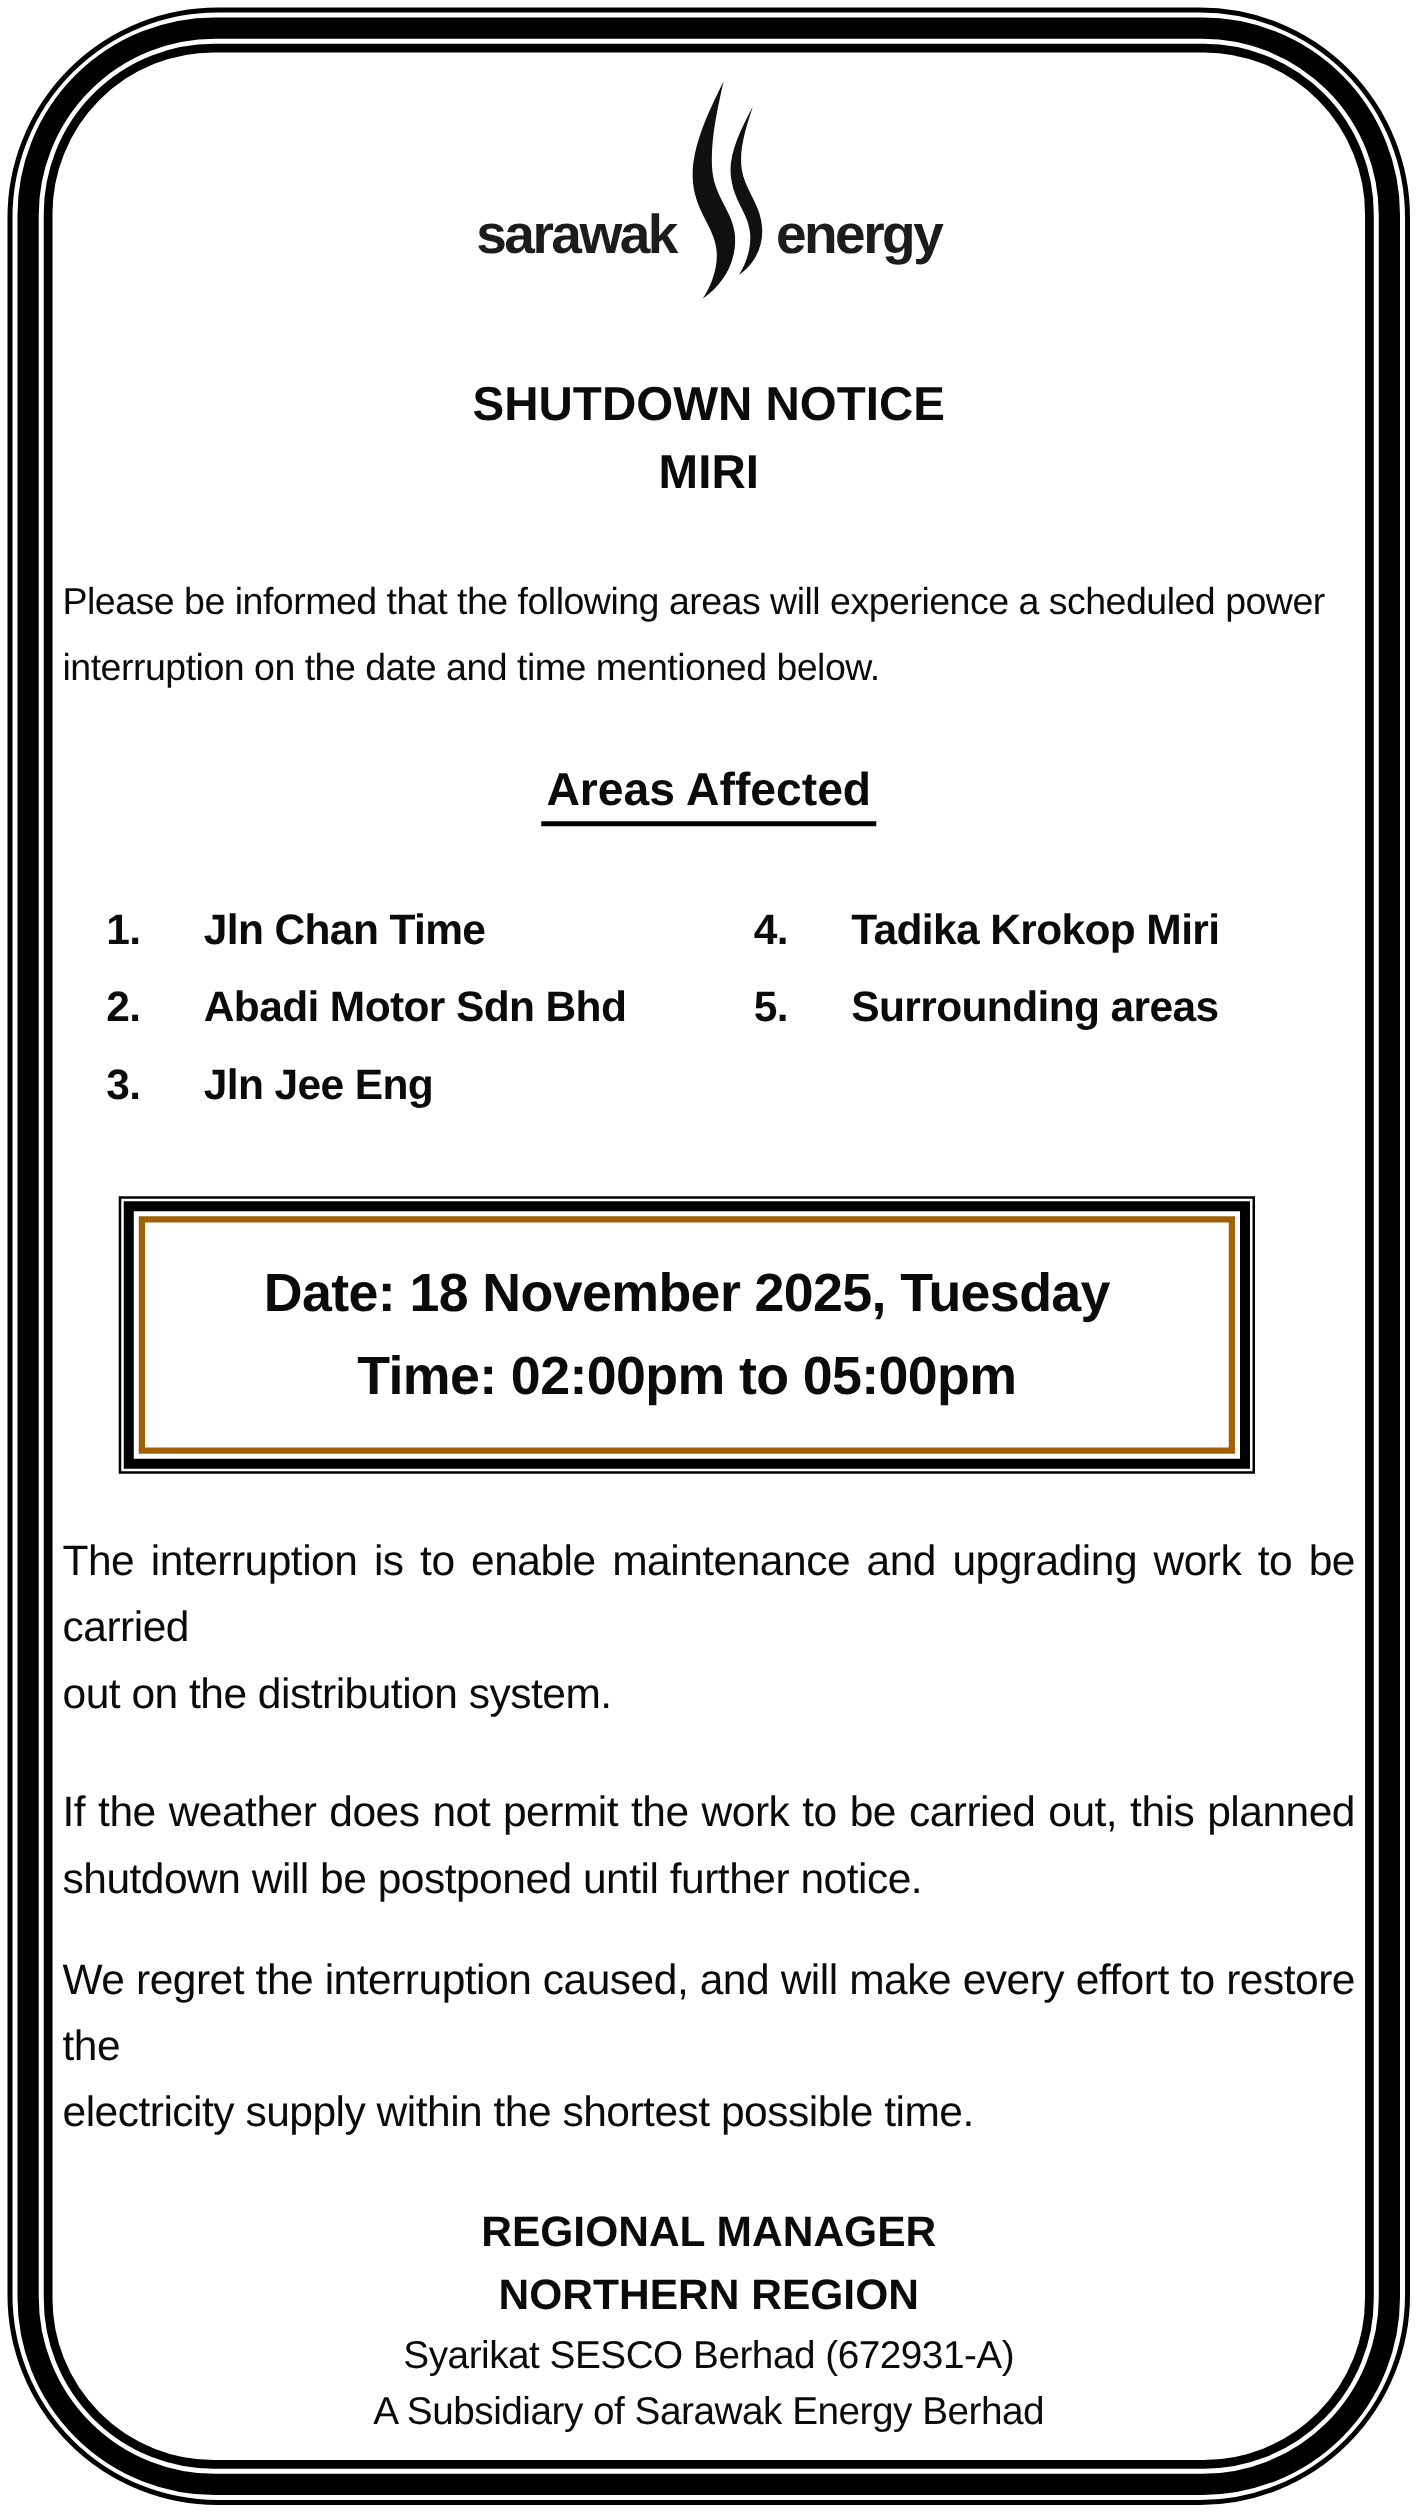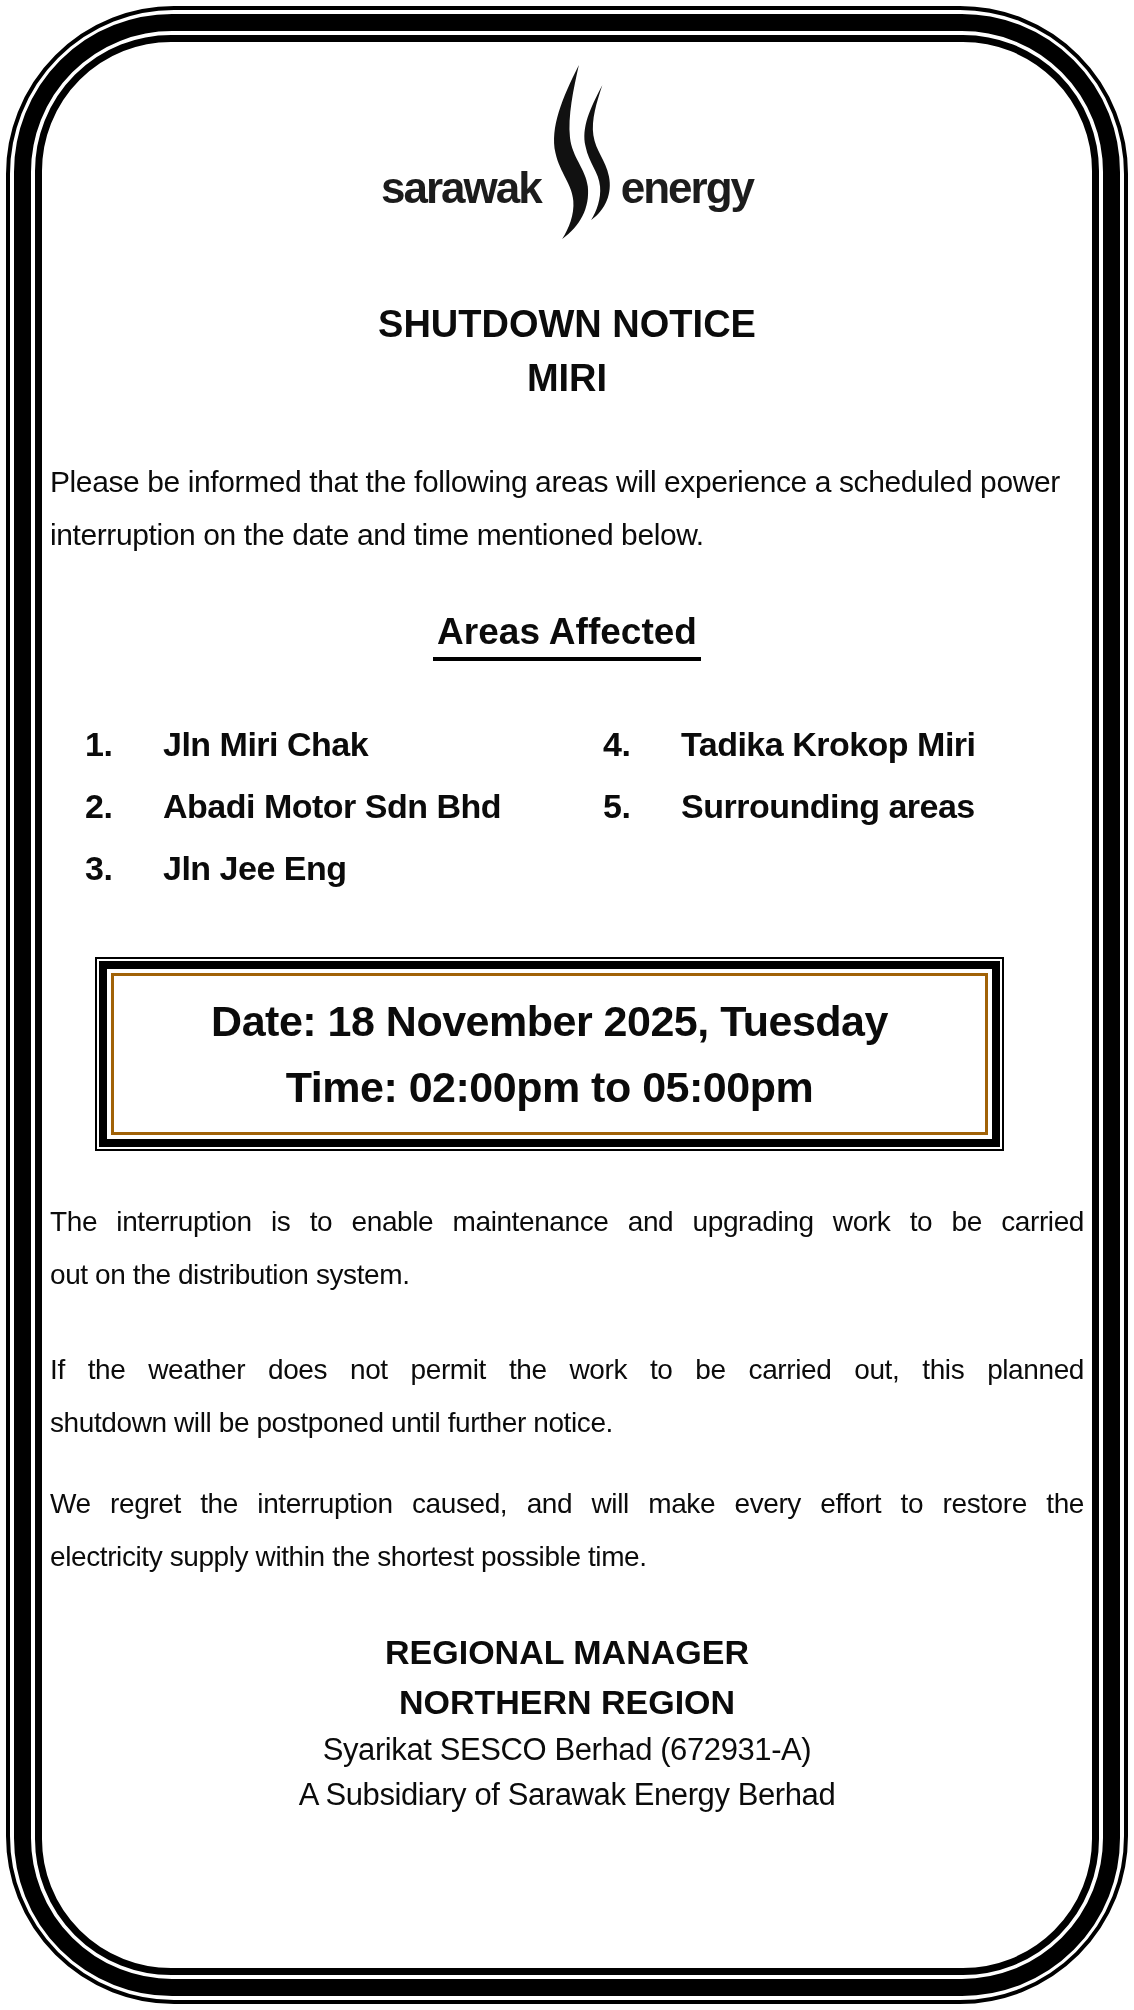"Jln Miri Chak" span { text: Miri Chak -> Chan Time }
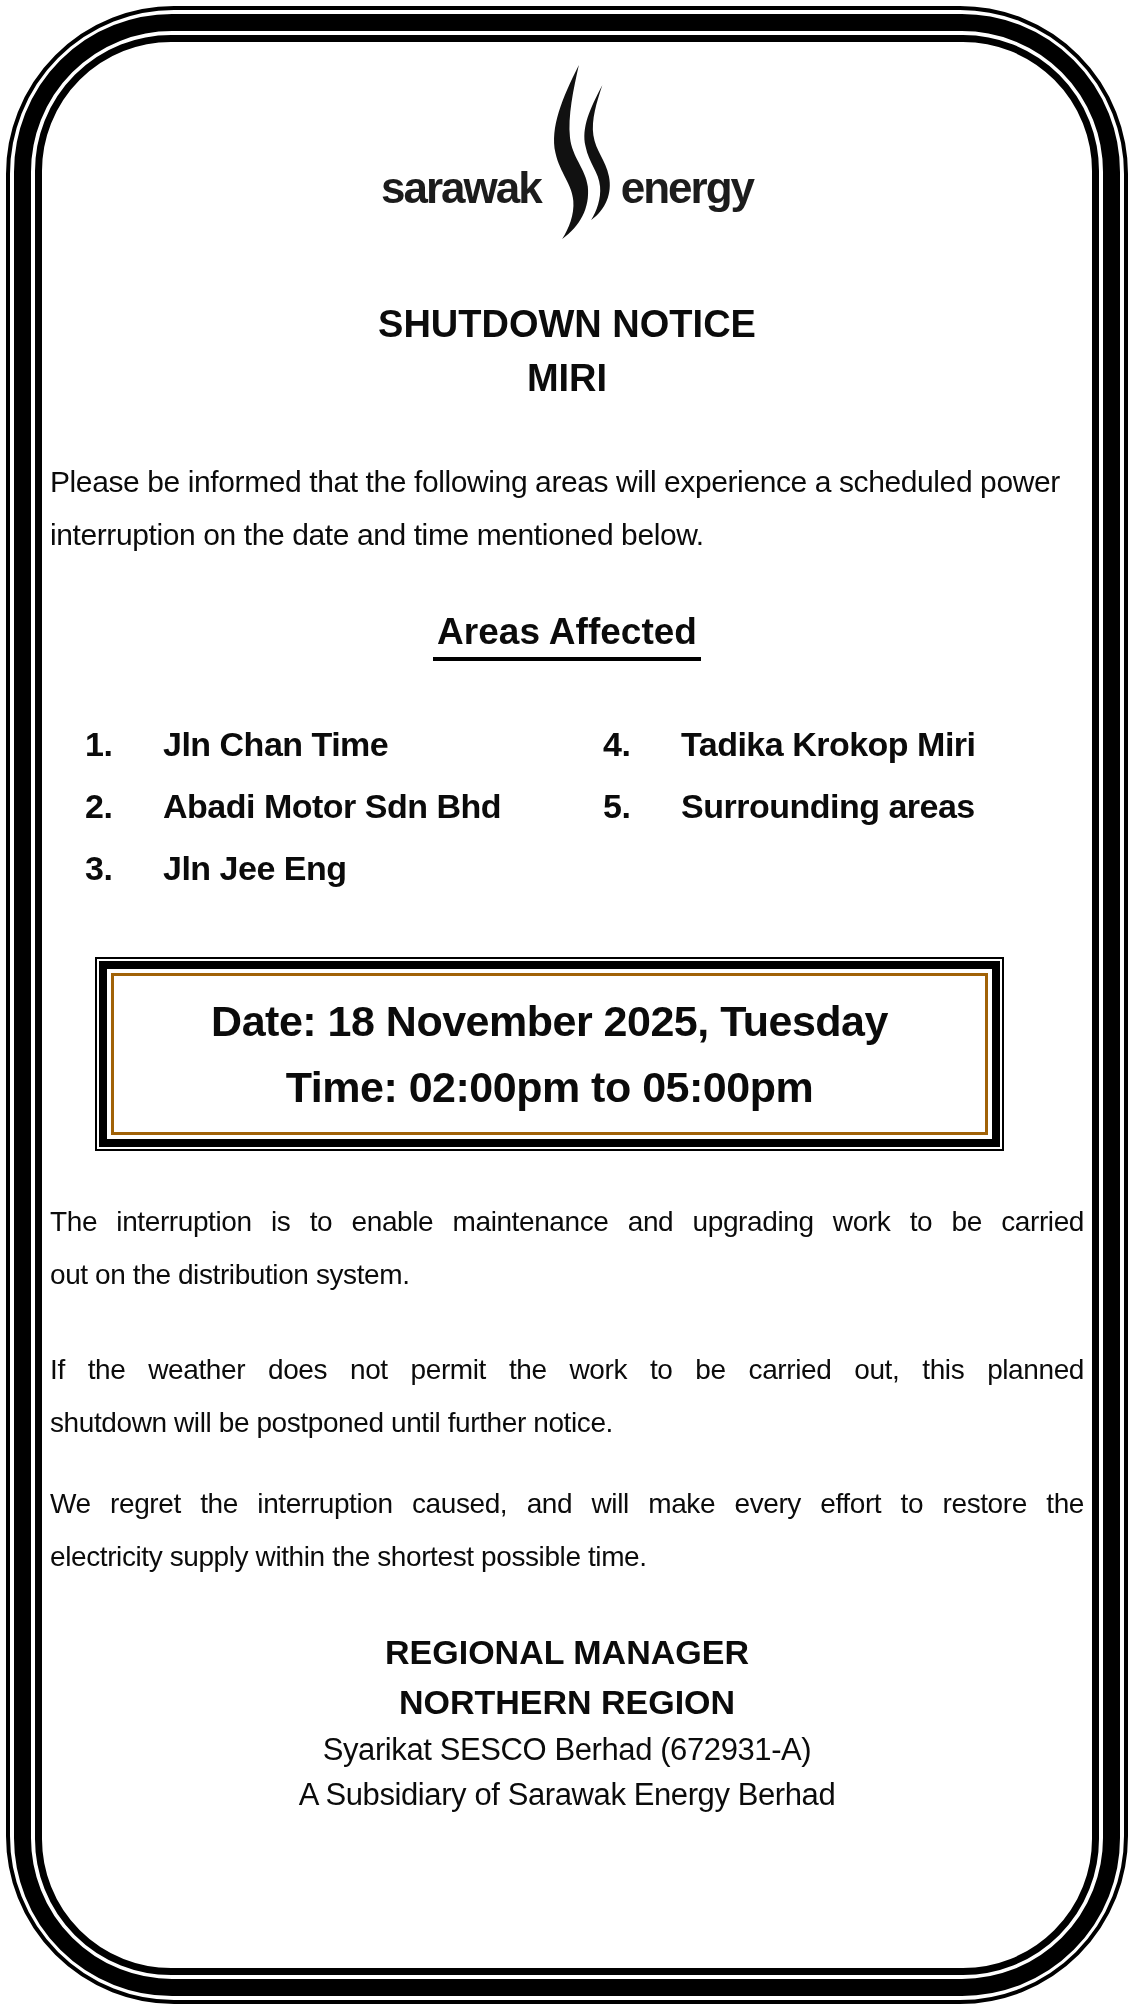"Date: 18 November 2025, Tuesday" .datebox-inner { border: 3px solid #a16207 -> 5px solid #a16207; padding: 12px 10px -> 24px 10px }
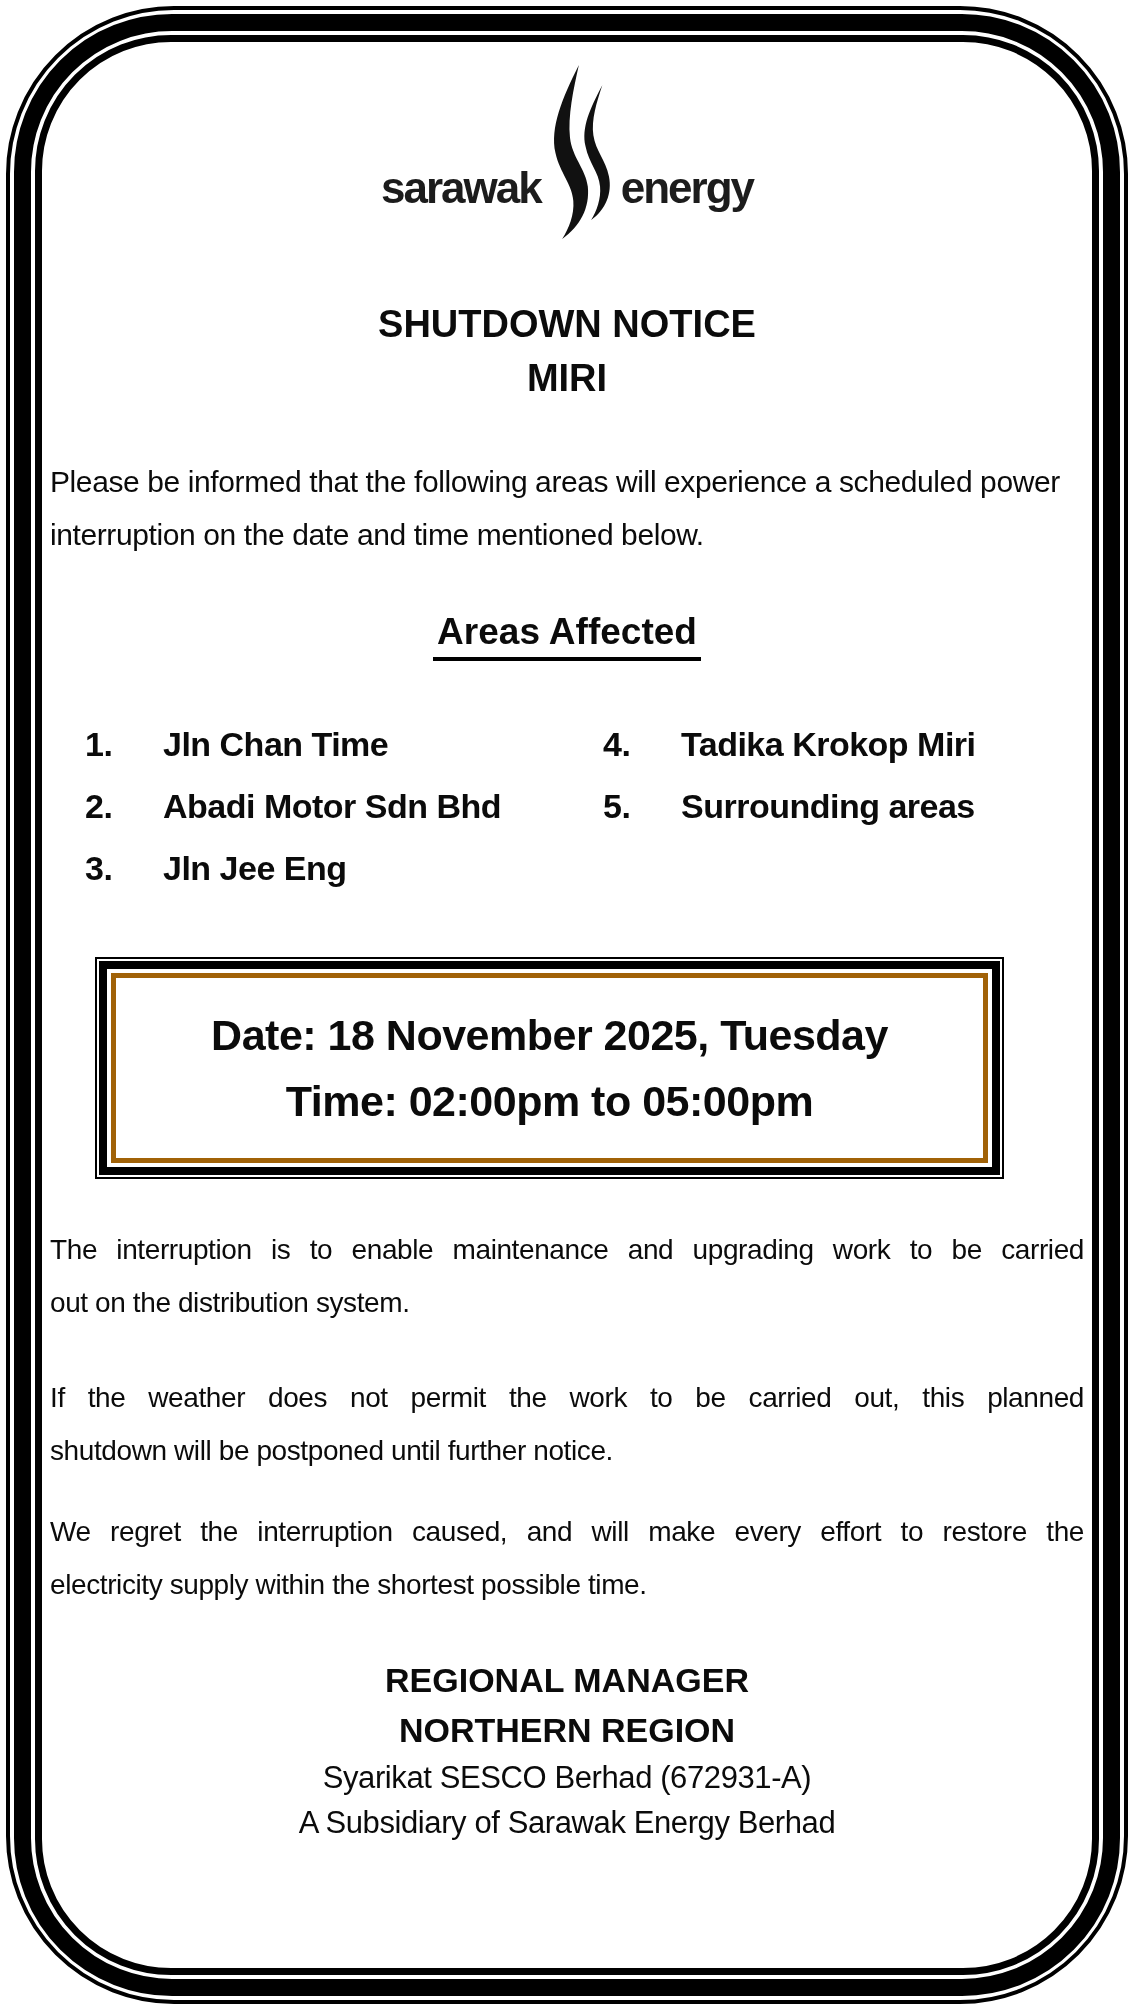"The interruption is to enable" .para { font-size: 28px -> 34px }
